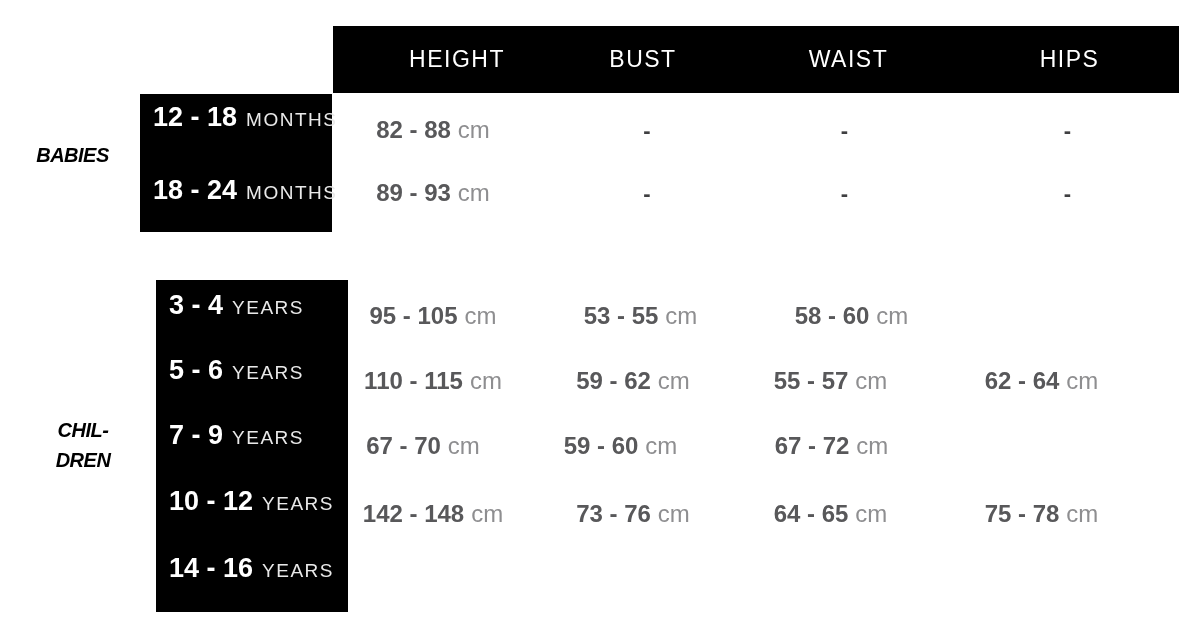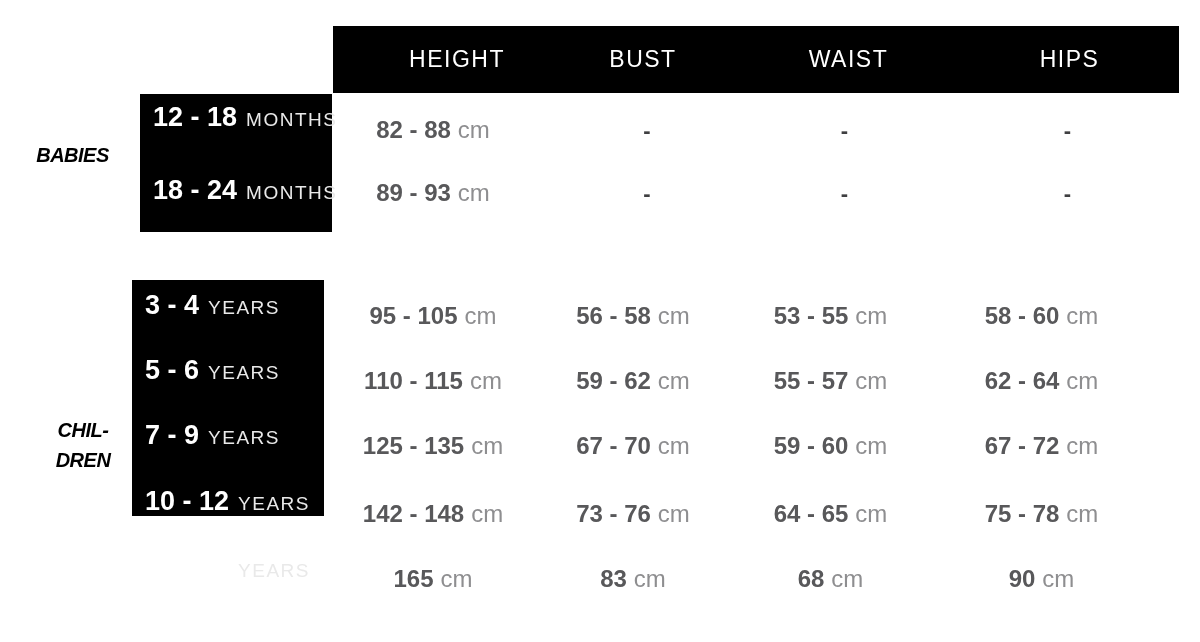"3 - 4" .children-box { height: 236px -> 332px; left: 132px -> 156px }
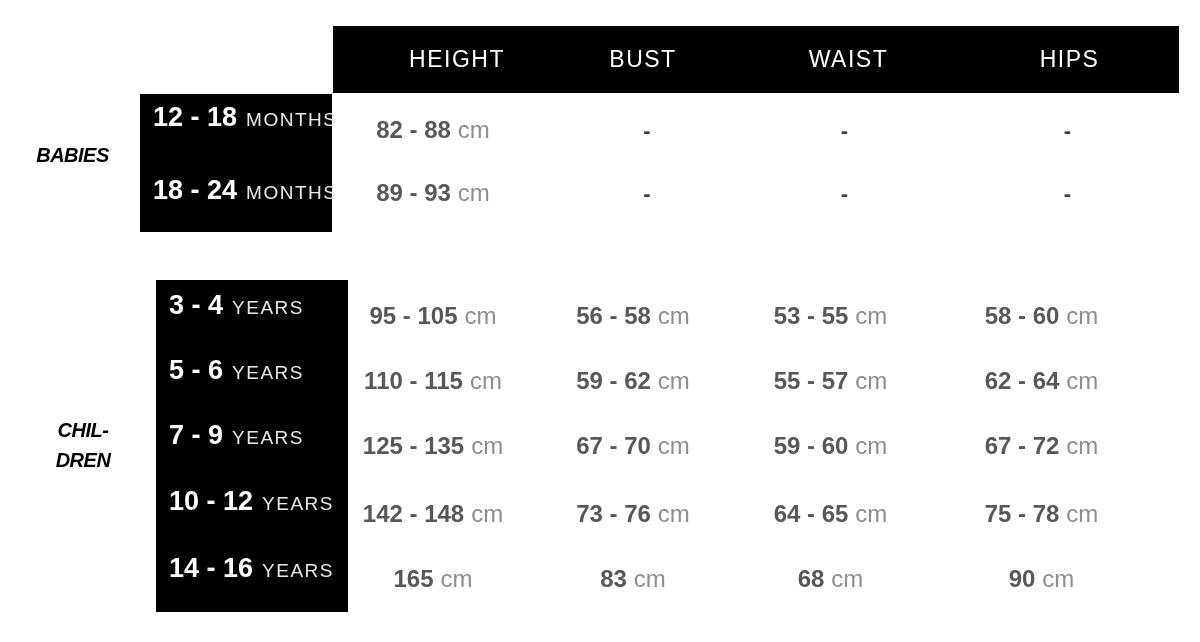"56 - 58 cm" div.cell { html: <div><span>56 - 58</span><span>cm</span></div> -> none }
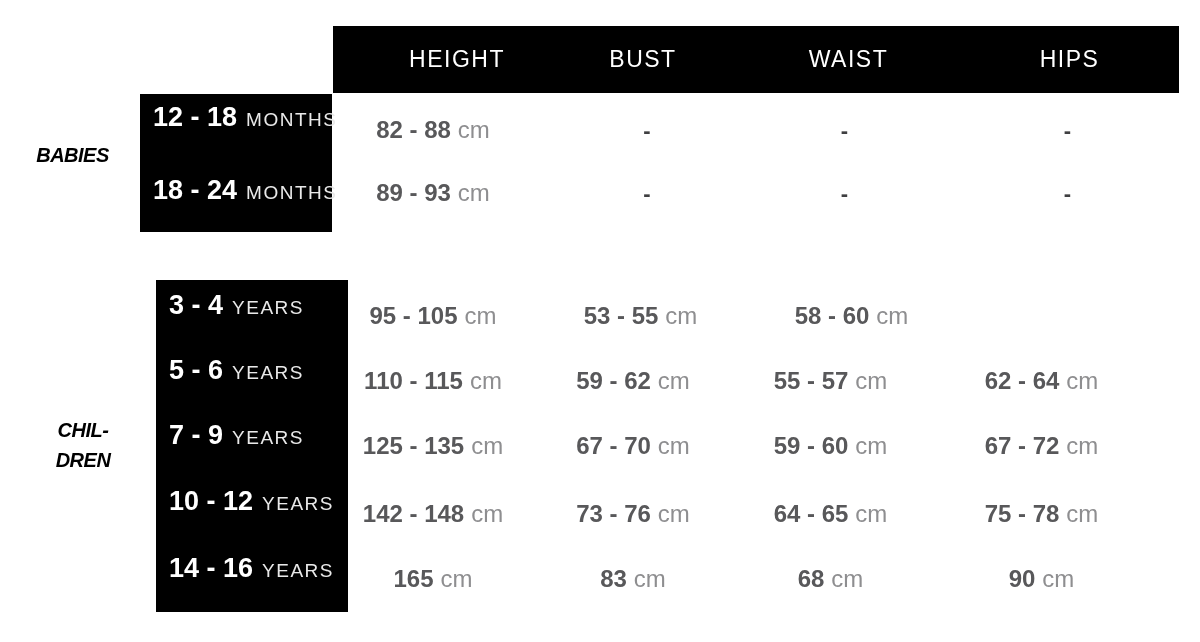"125 - 135 cm" div.cell { html: <div><span>125 - 135</span><span>cm</span></div> -> none }
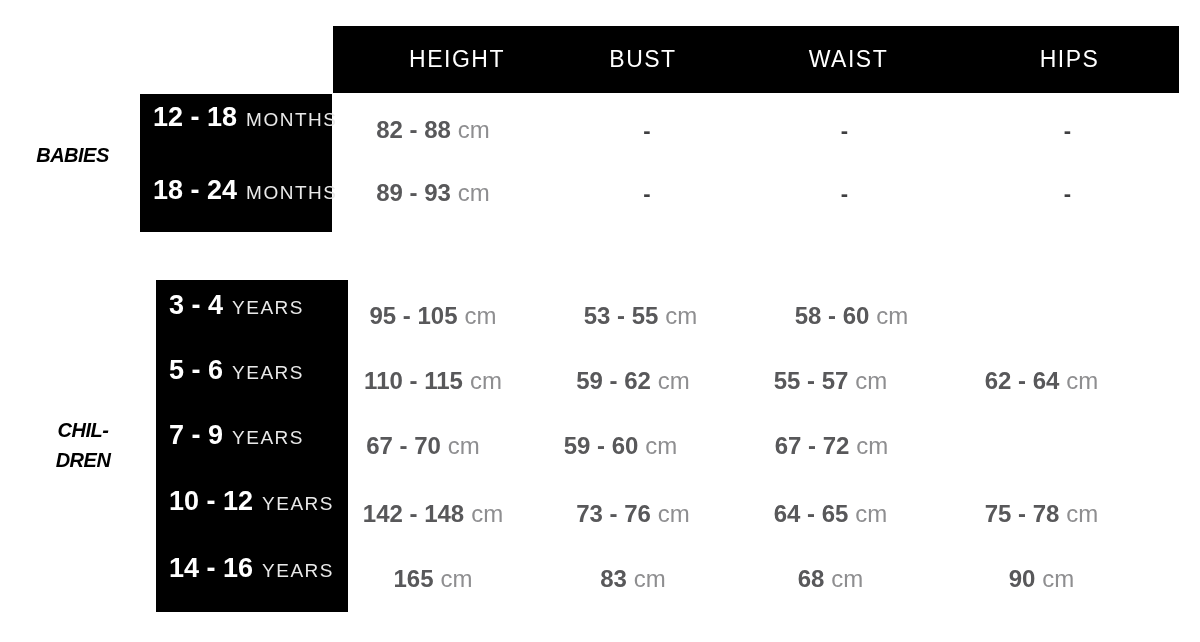"165 cm" div.data-row { html: <div> <div><span>165</span><span>cm</span></div> <div><span>83</span><span>cm</span></div> <div><span>68</span><span>cm</span></div> <div><span>90</span><span>cm</span></div> </div> -> none }
